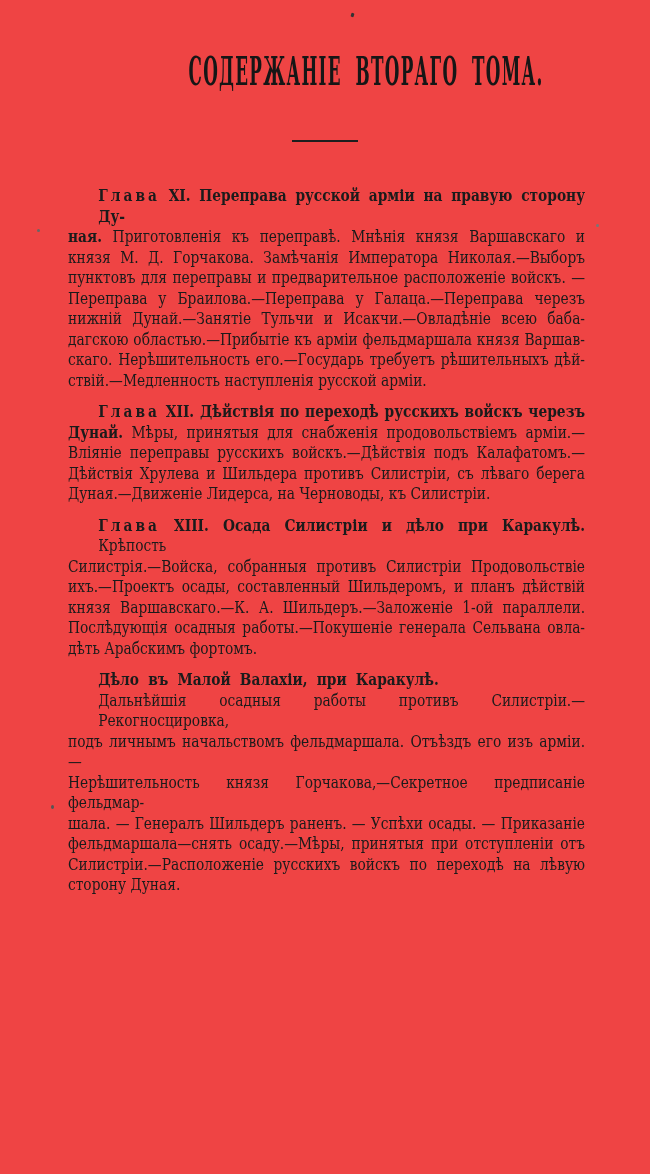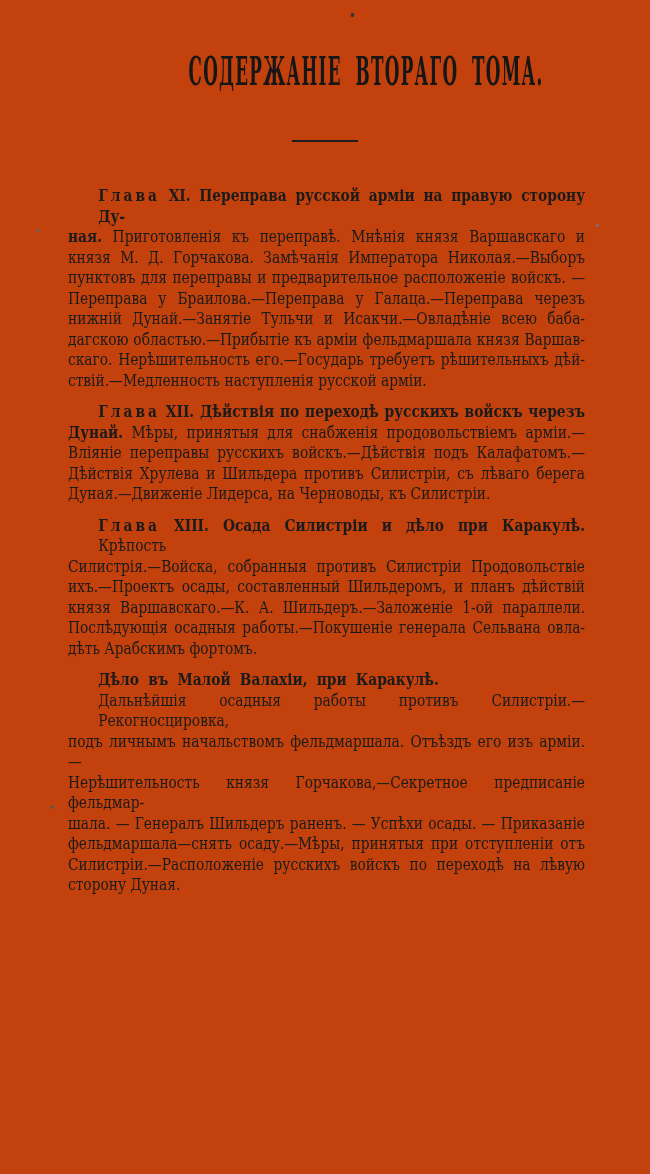"СОДЕРЖАНІЕ ВТОРАГО ТОМА." .page { background: #c2410c -> #ef4444 }
